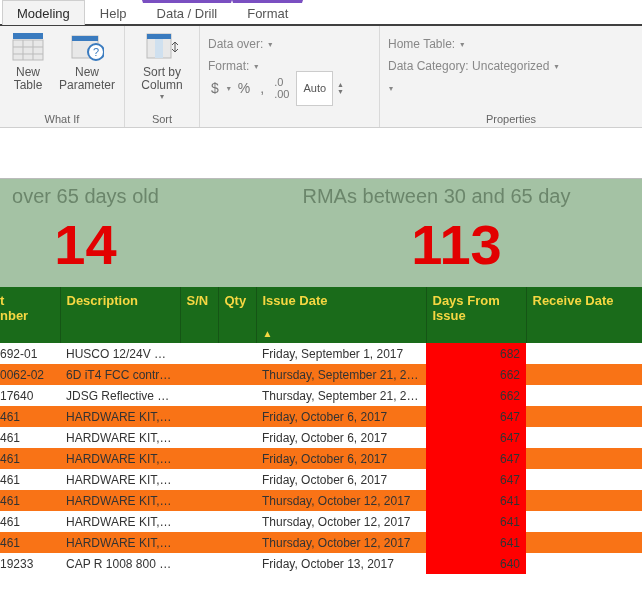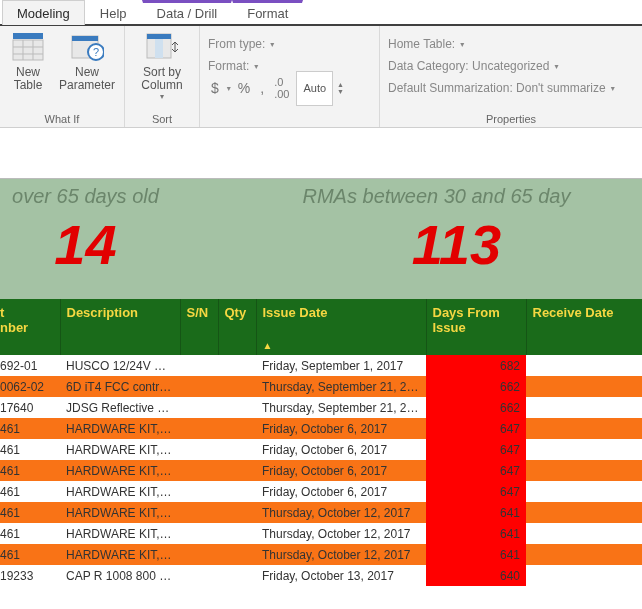"From type:" span { text: From type -> Data over }
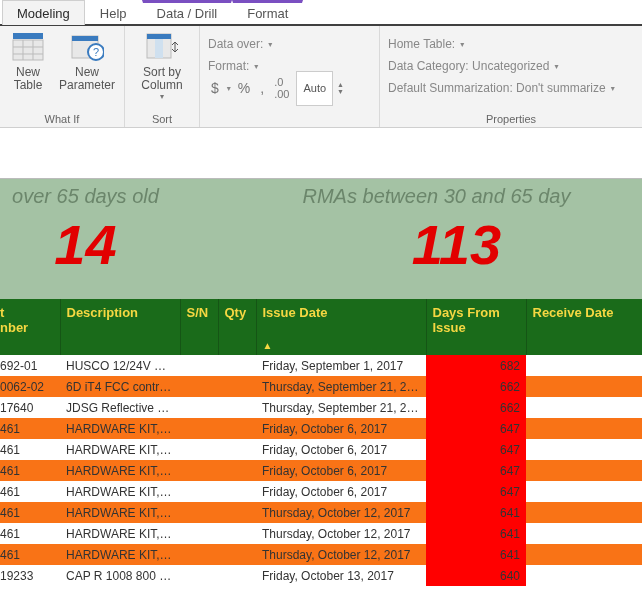"Default Summarization: Don't summarize" span { html: <span>Default Summarization: Don't summarize</span> -> none }
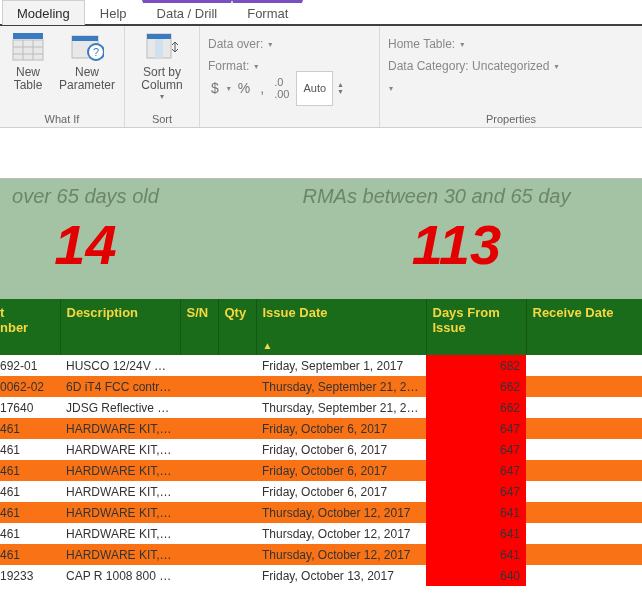"over 65 days old" .kpi-band { font-style: italic -> none; height: 120px -> 108px }
